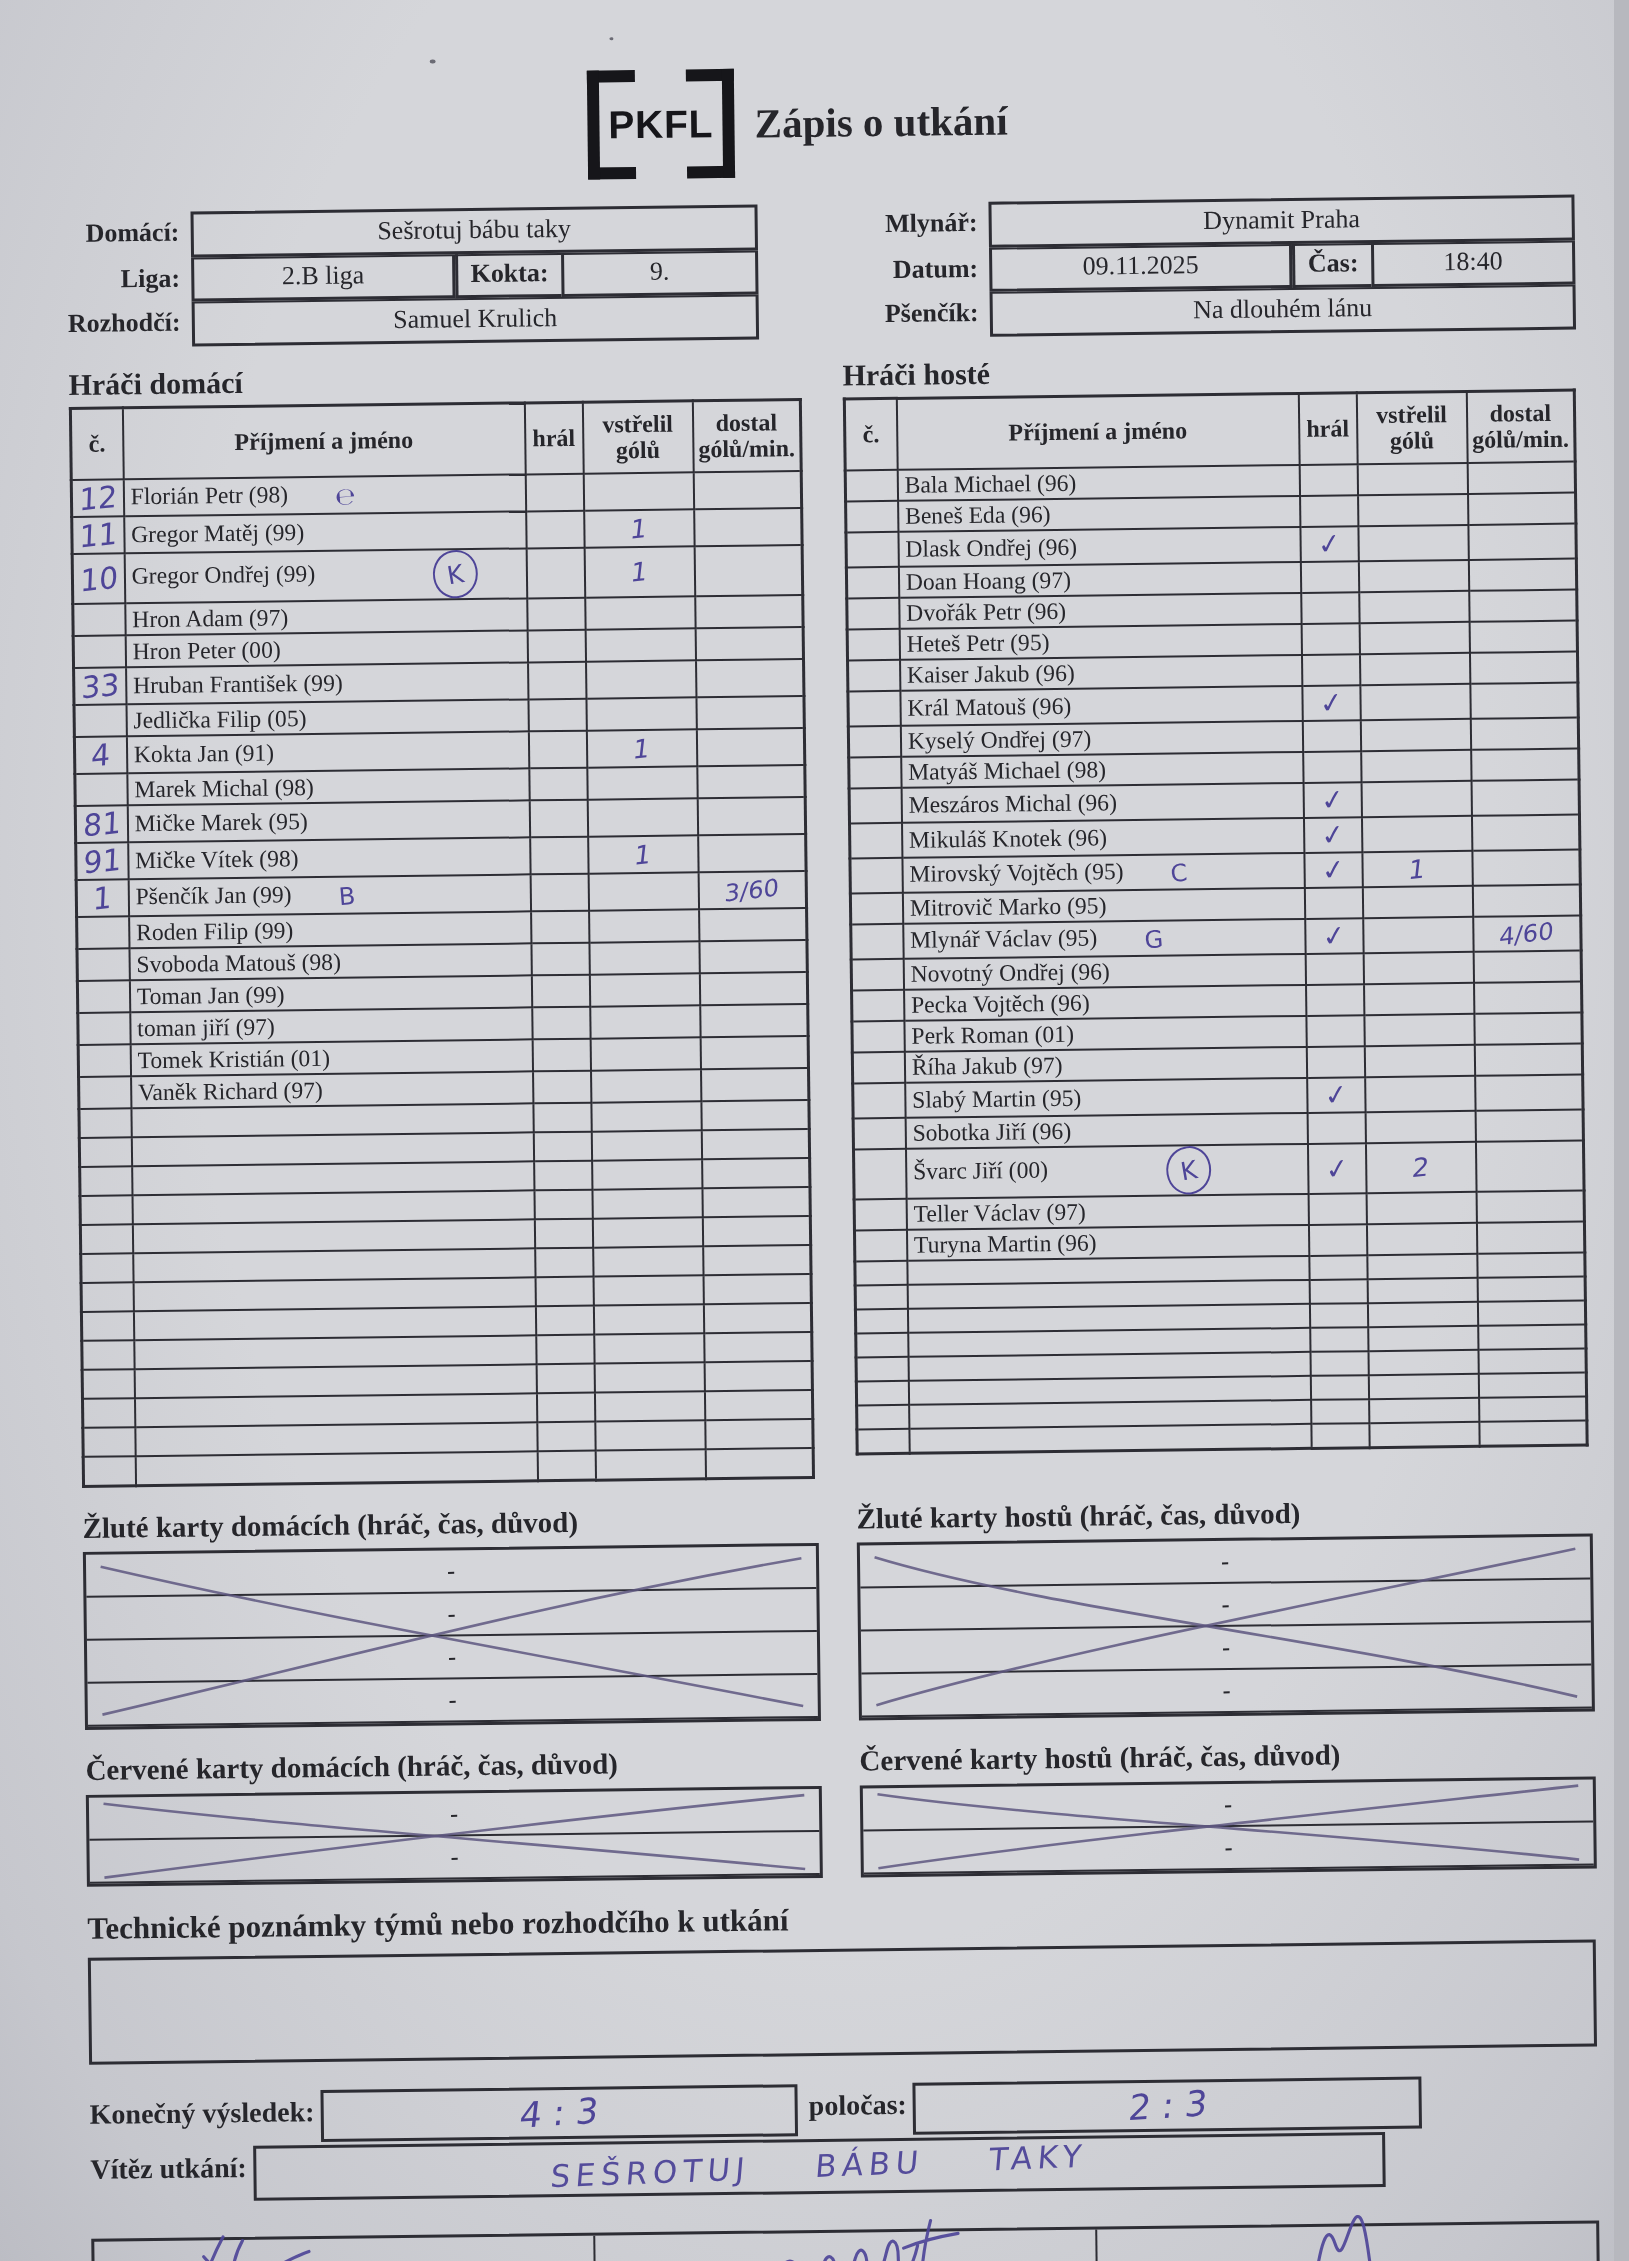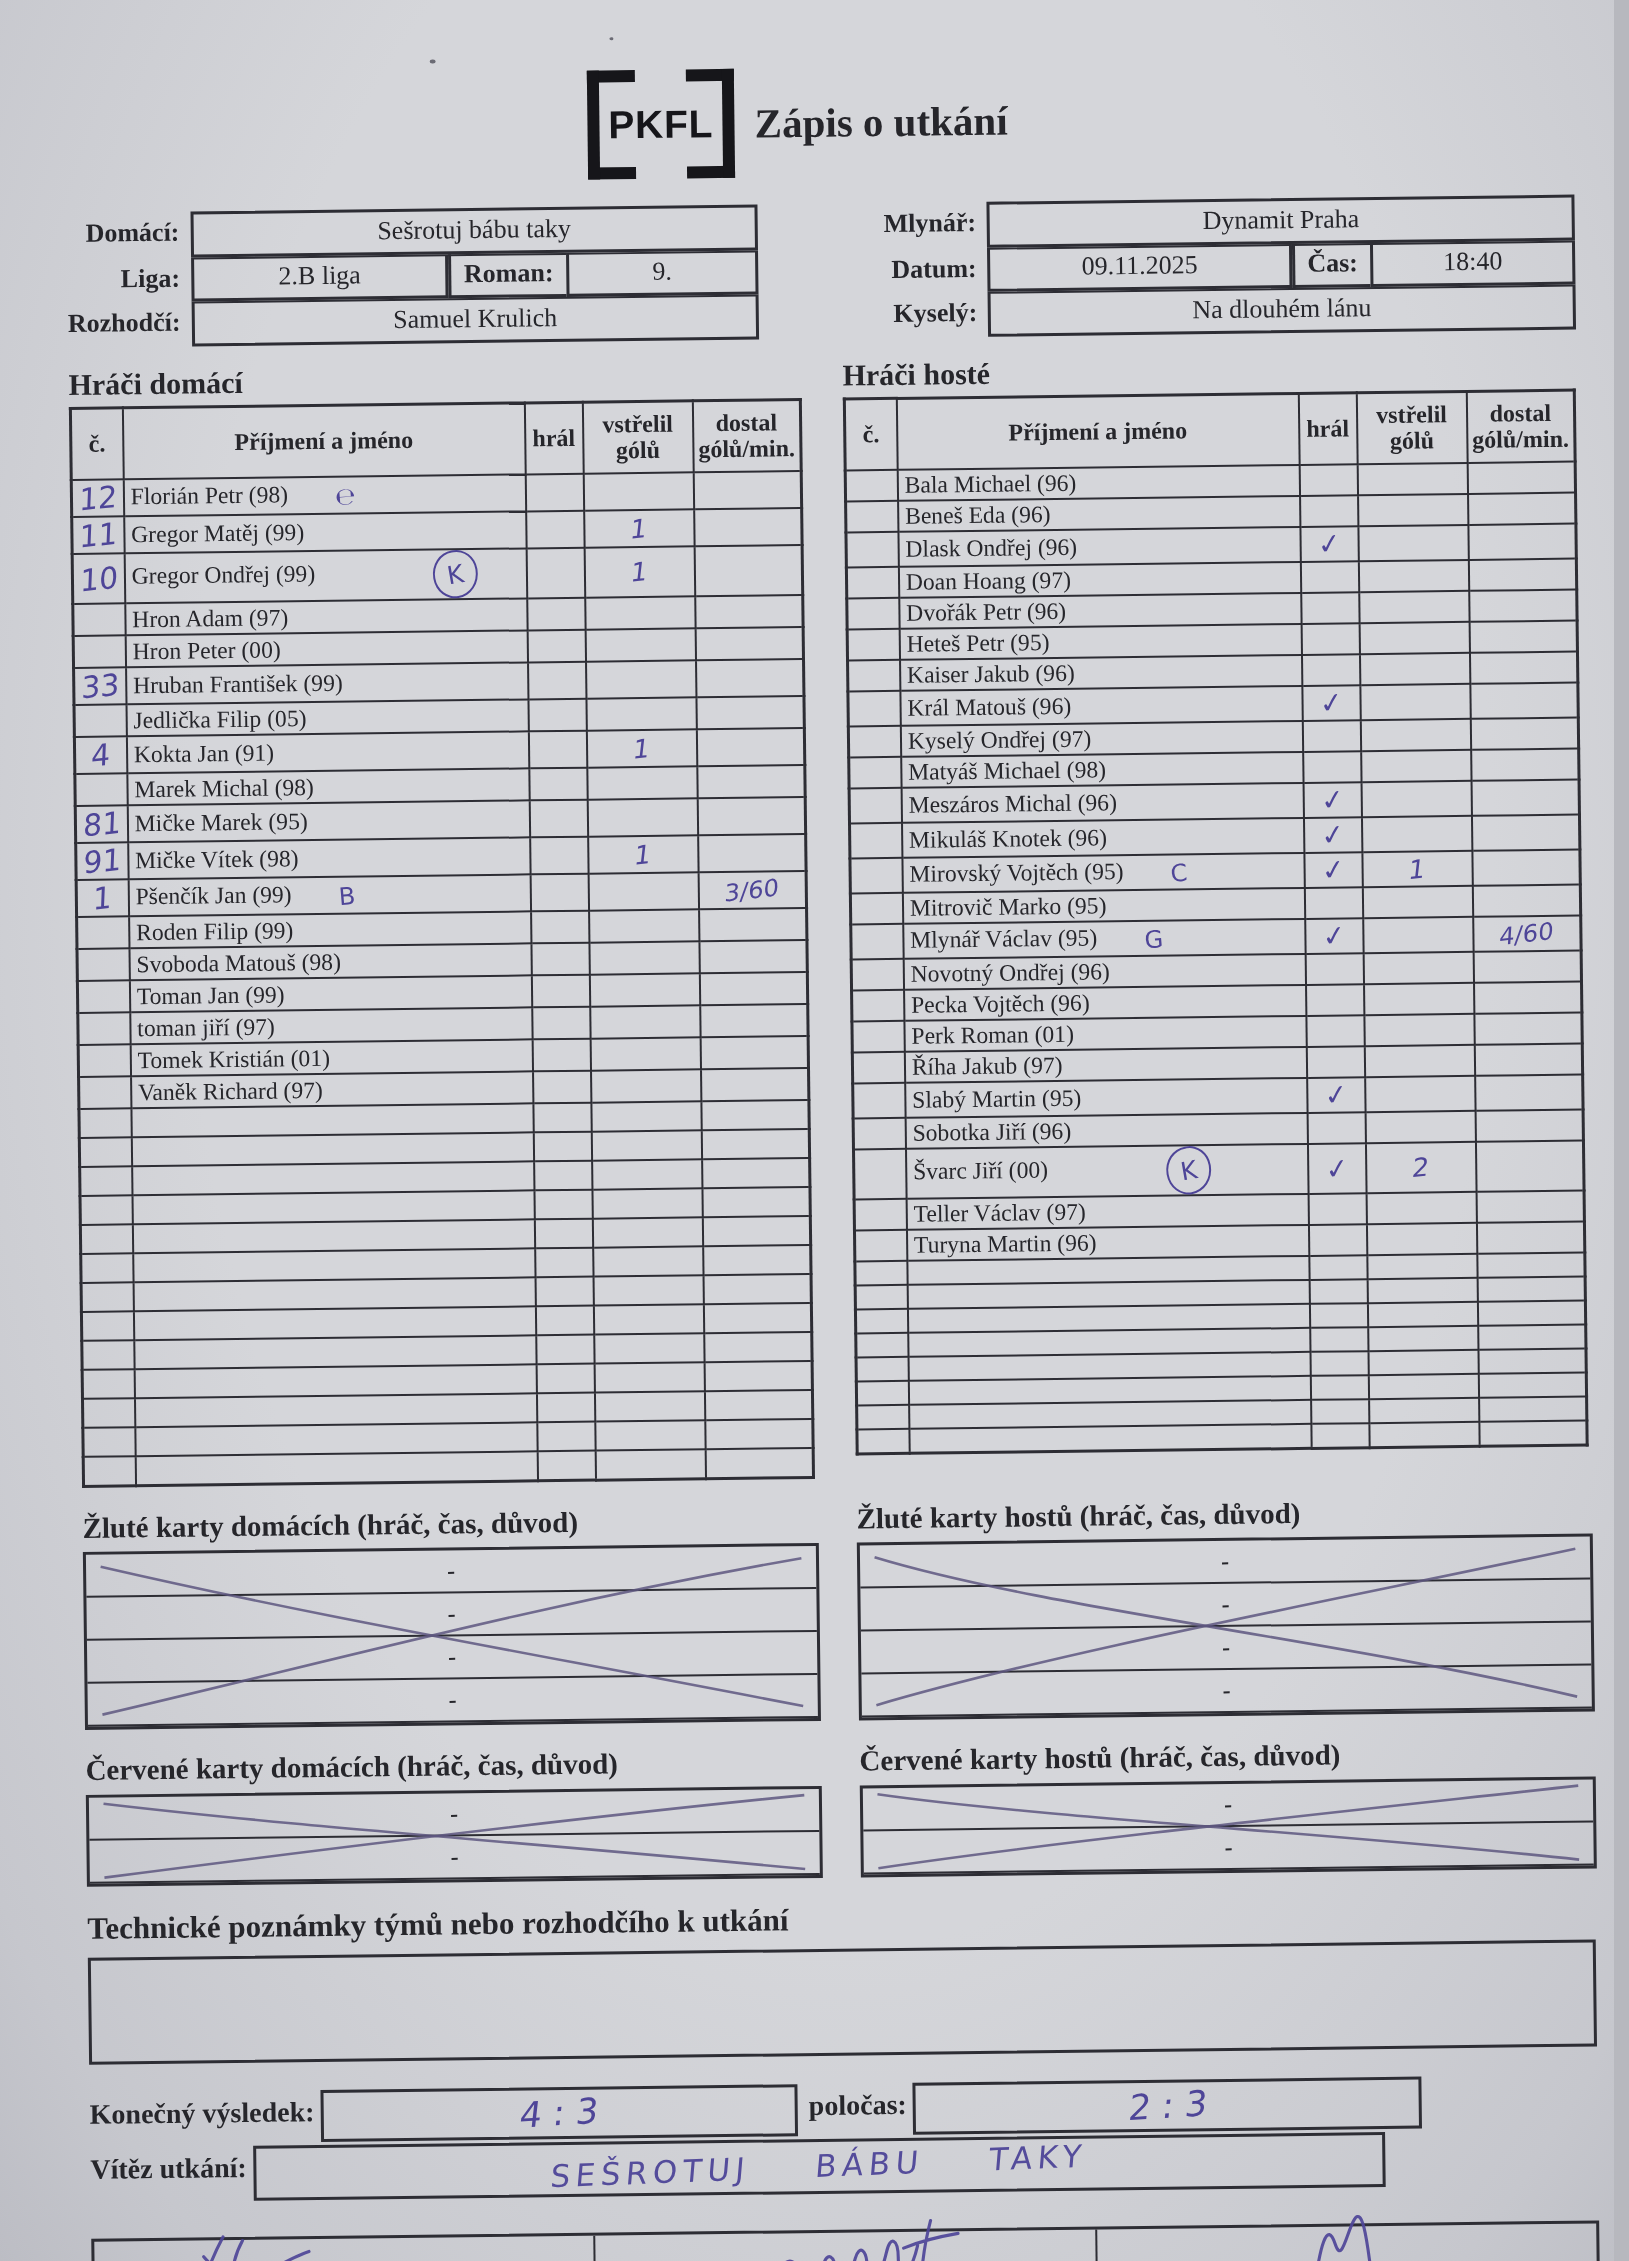"Roman:" div.seg-label { text: Roman -> Kokta }
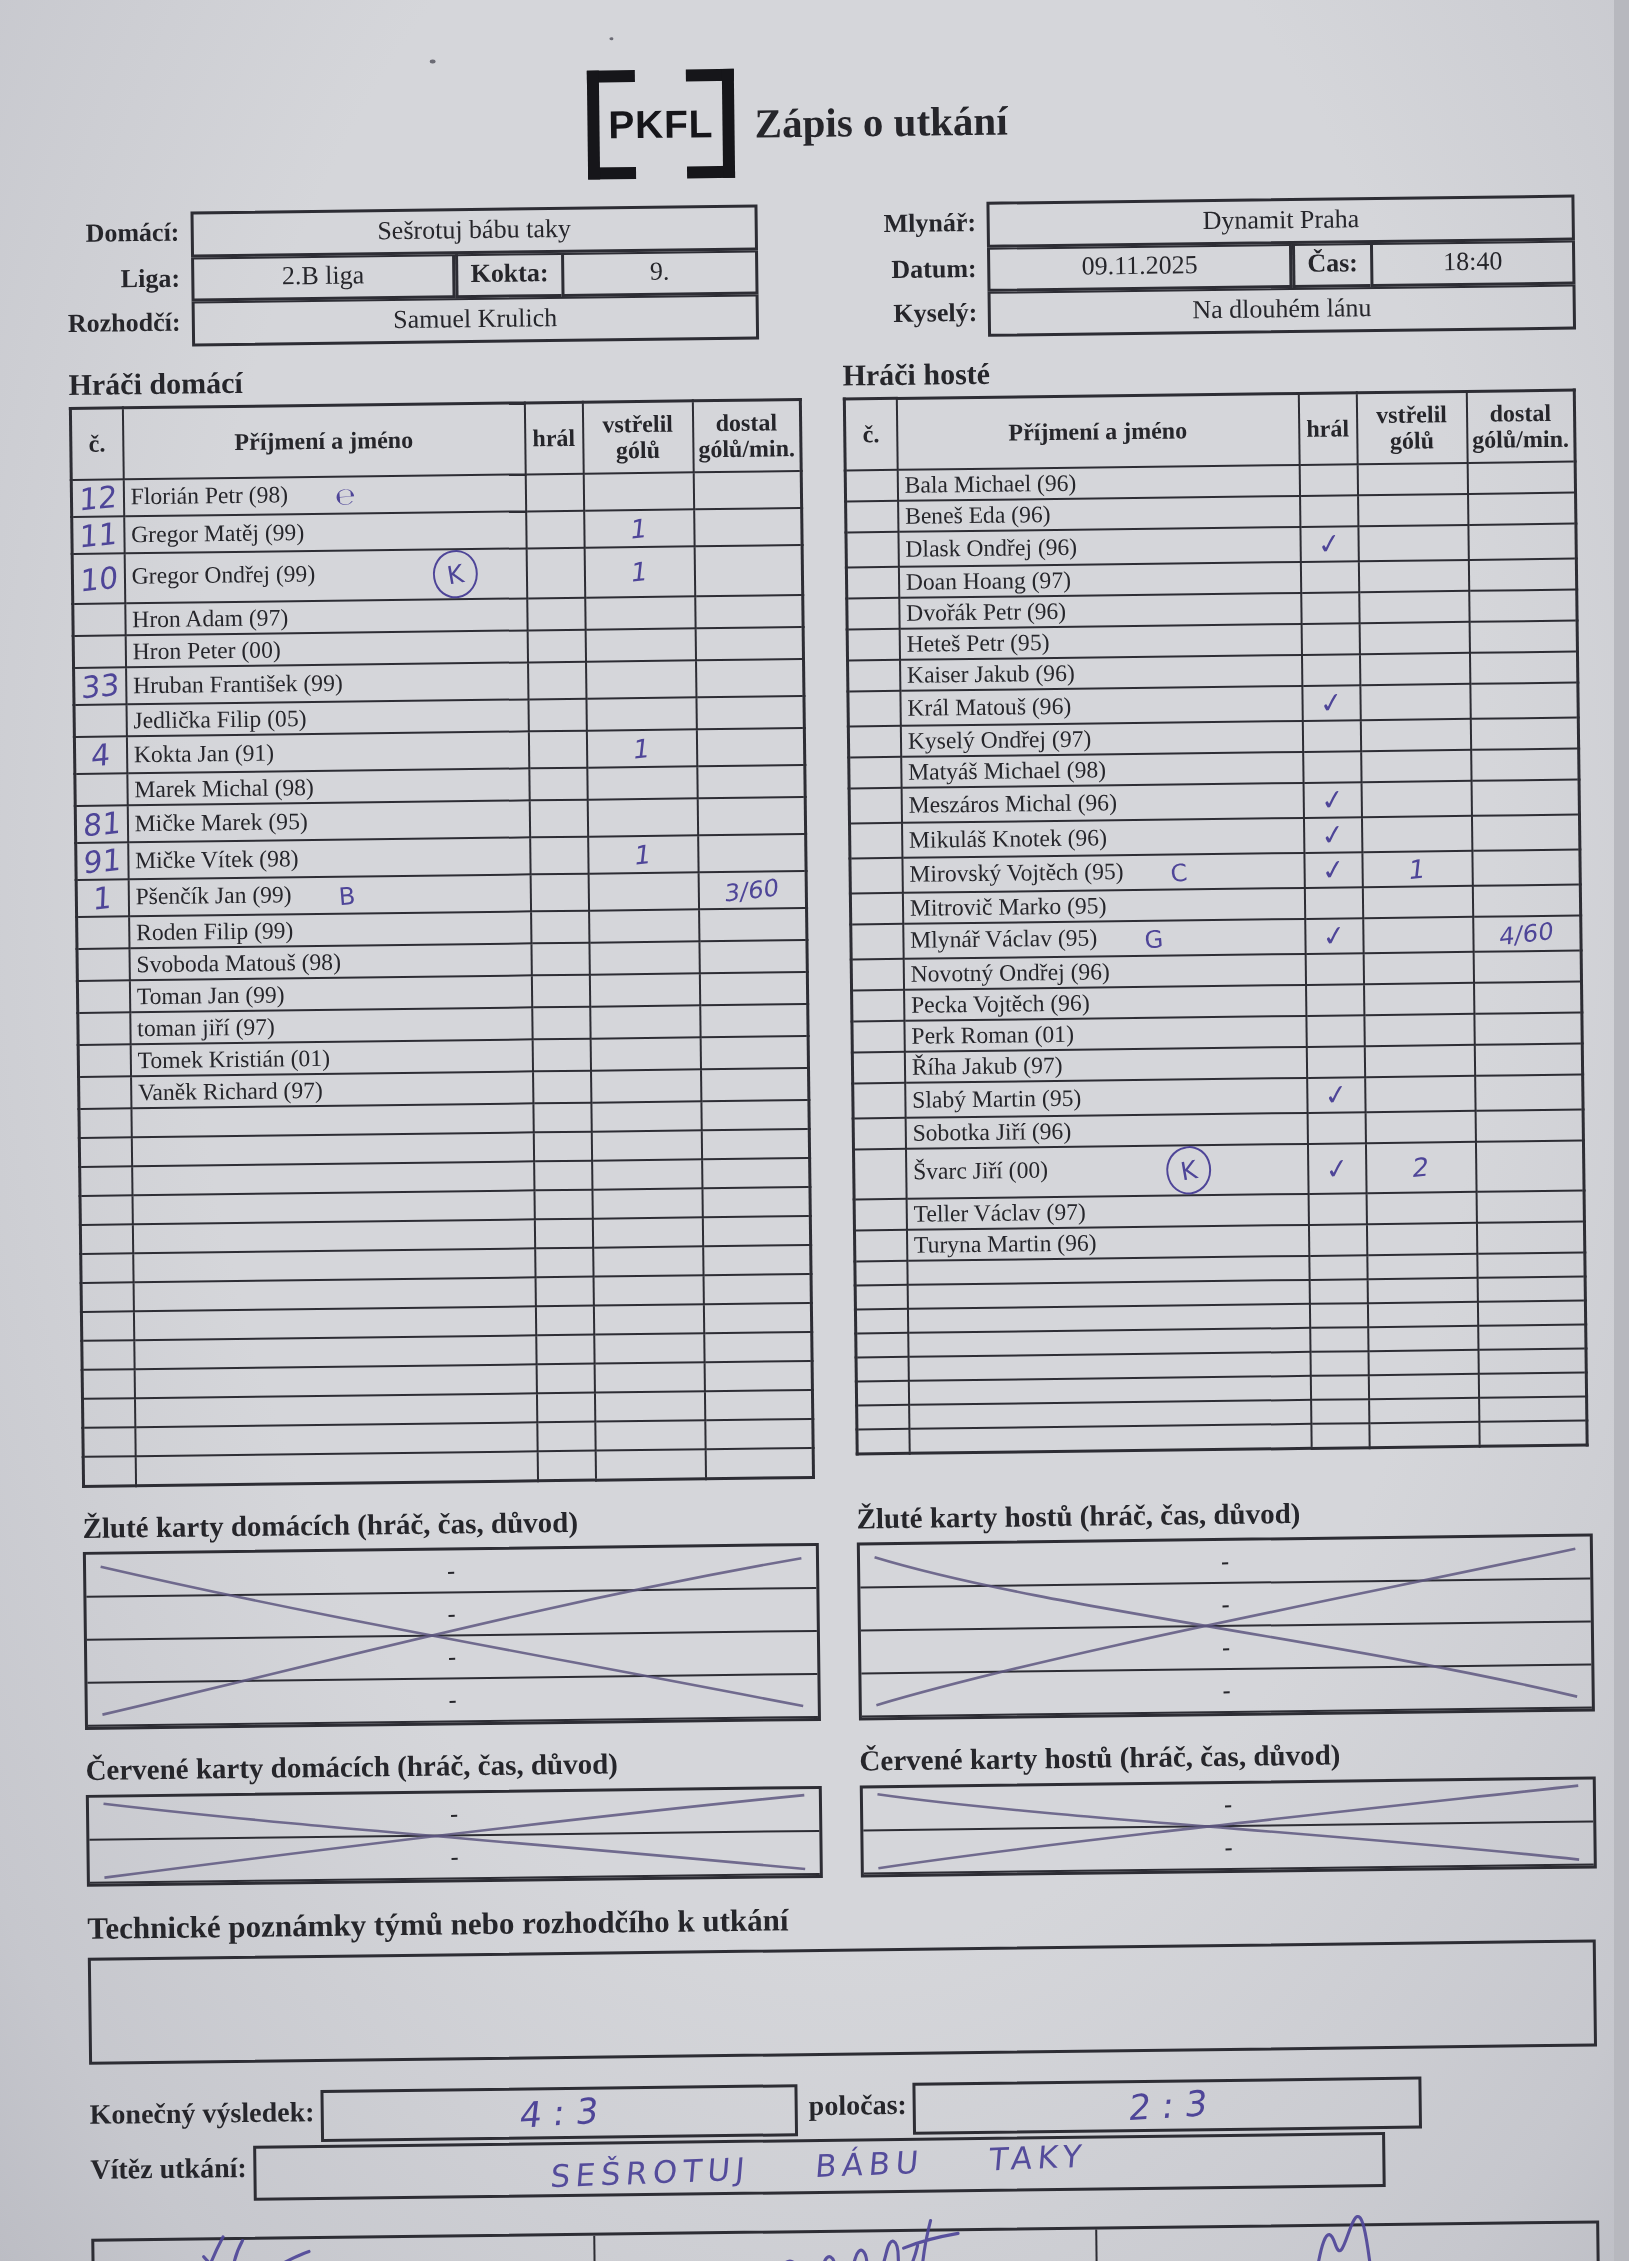"Kyselý:" div.ilabel { text: Kyselý -> Pšenčík }
